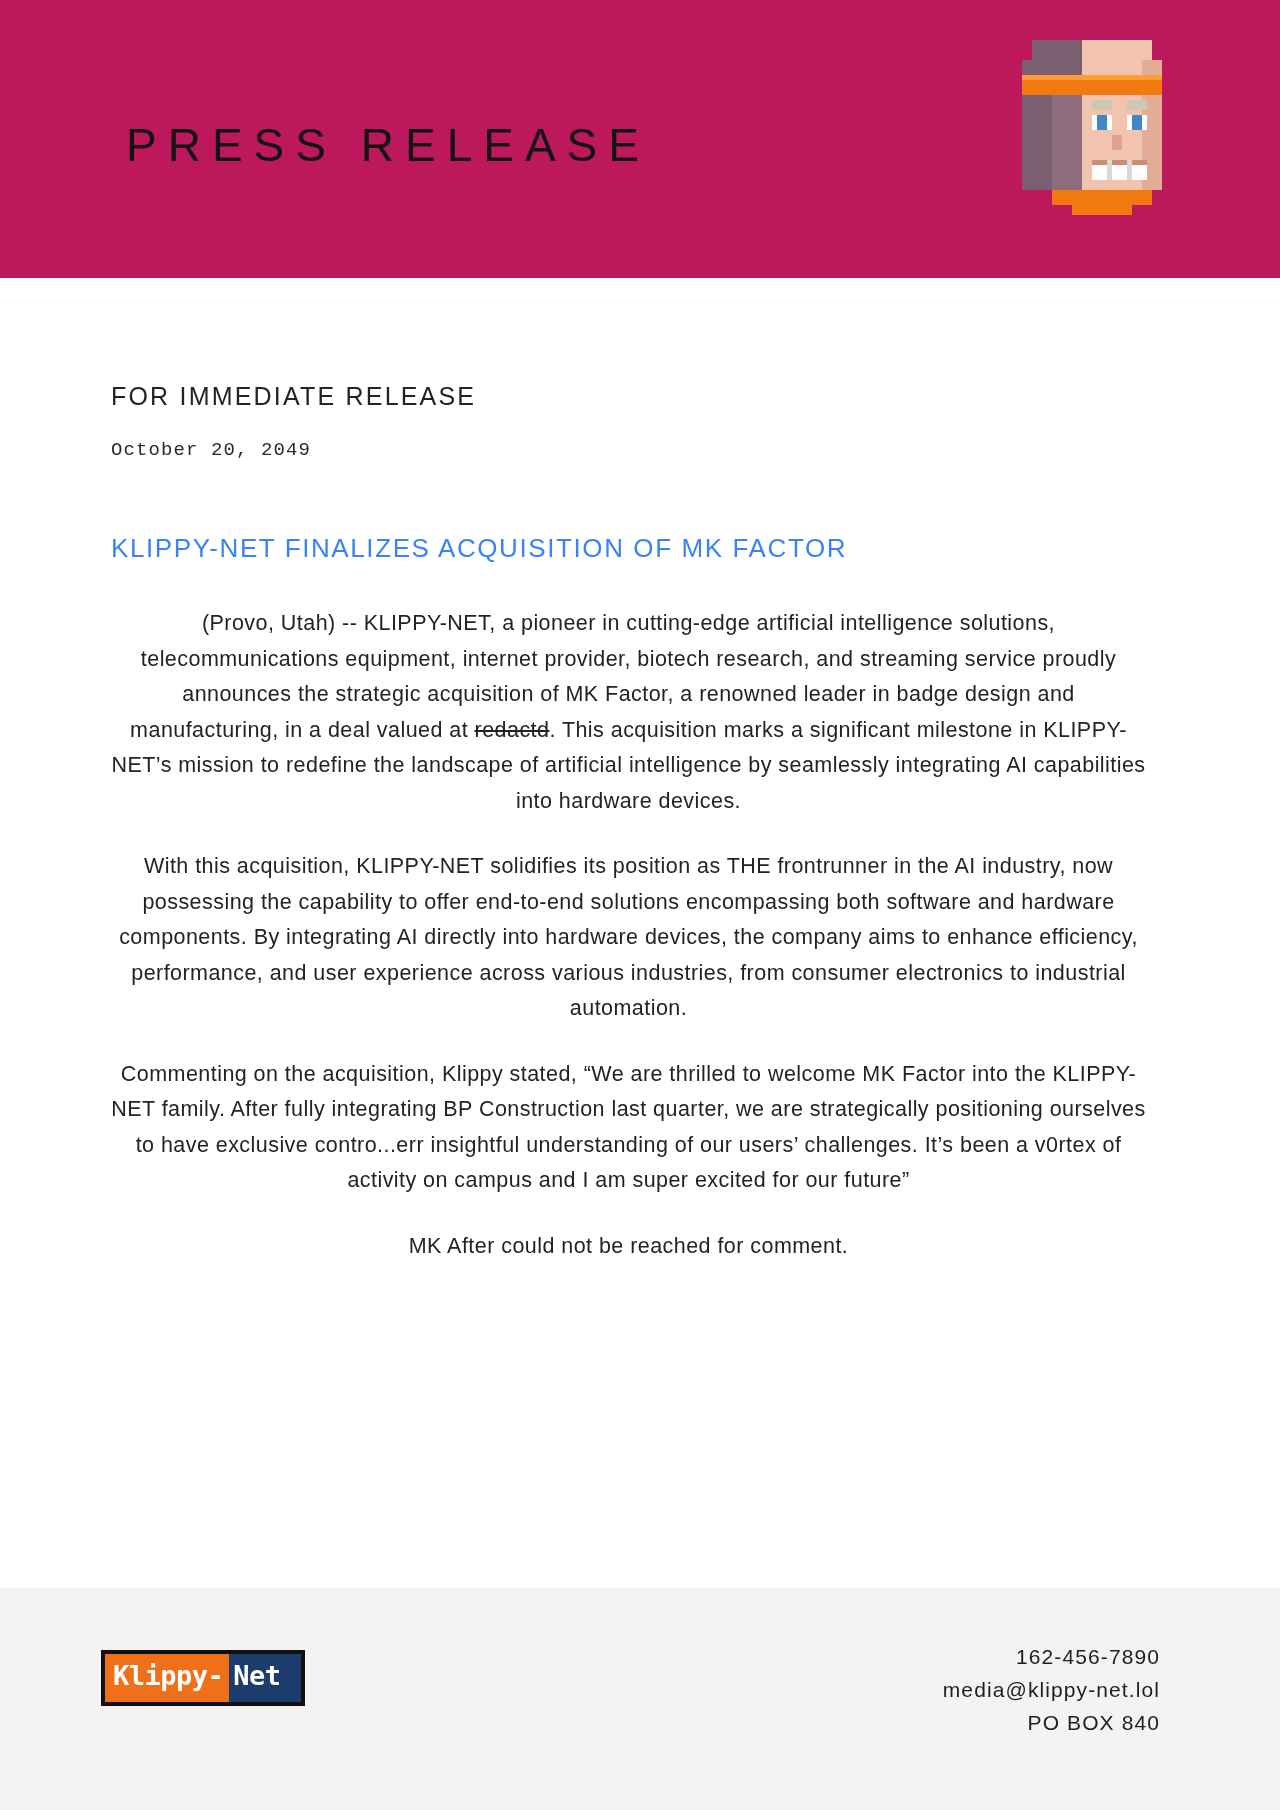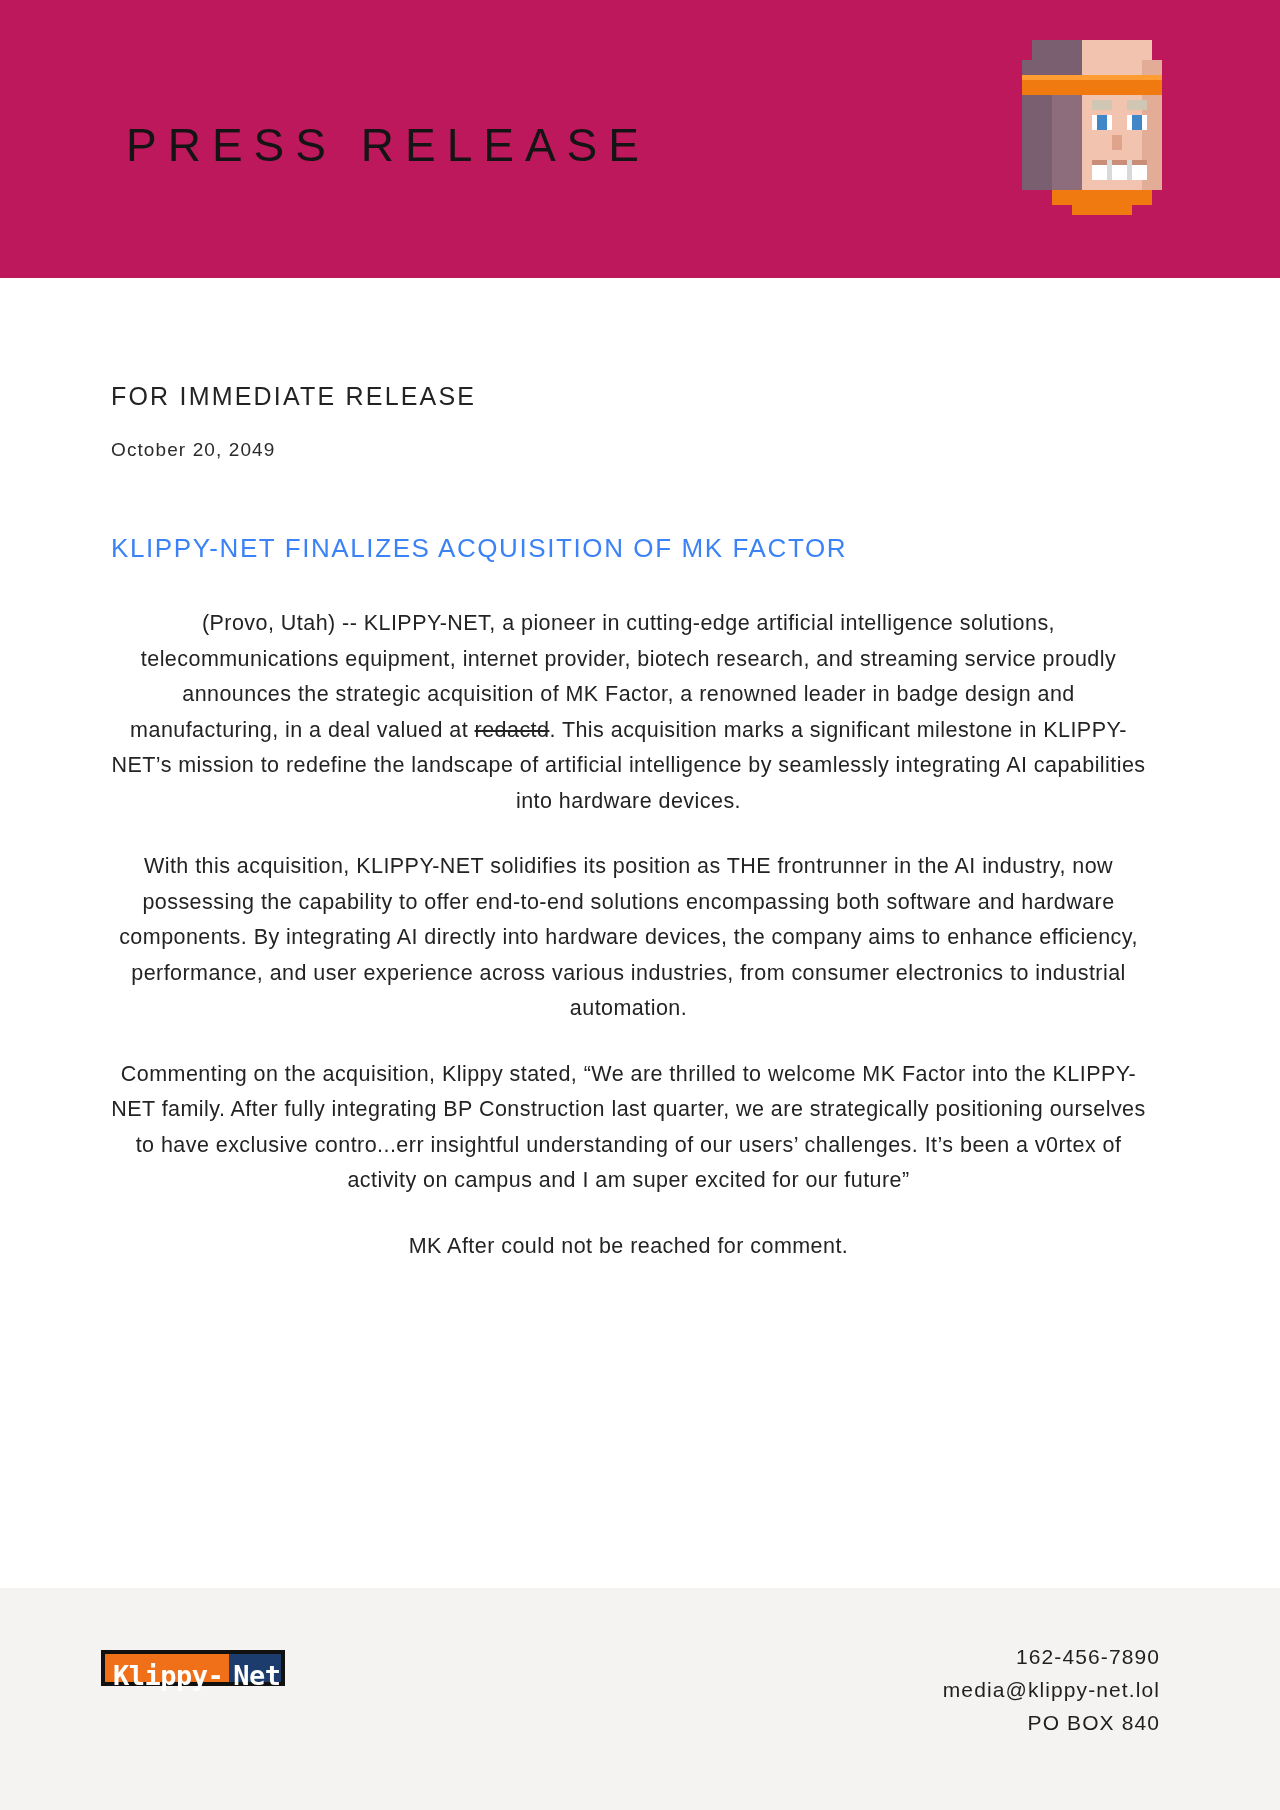"October 20, 2049" .release-date { font-family: none -> Liberation Mono, monospace }
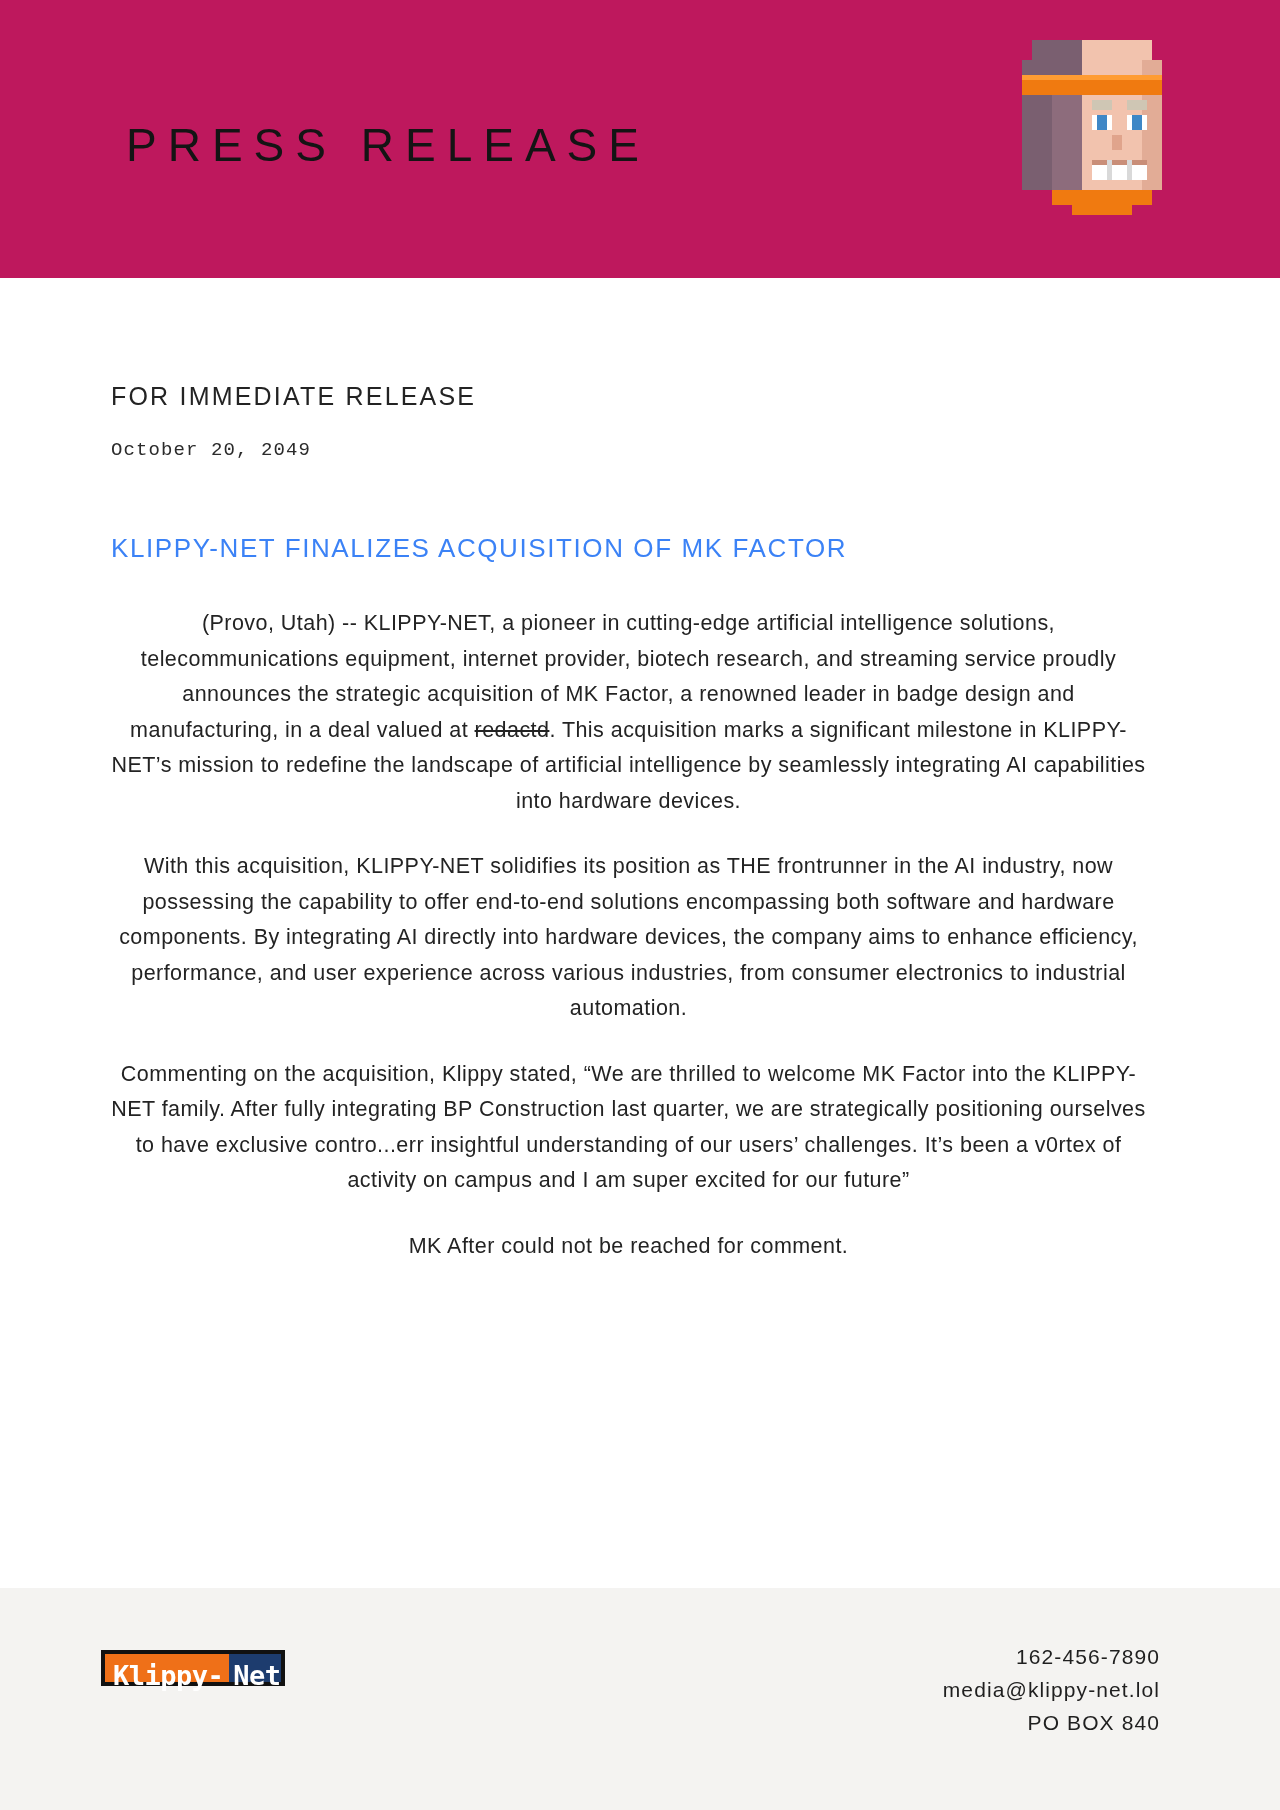"Klippy-" .logo { height: 36px -> 56px }
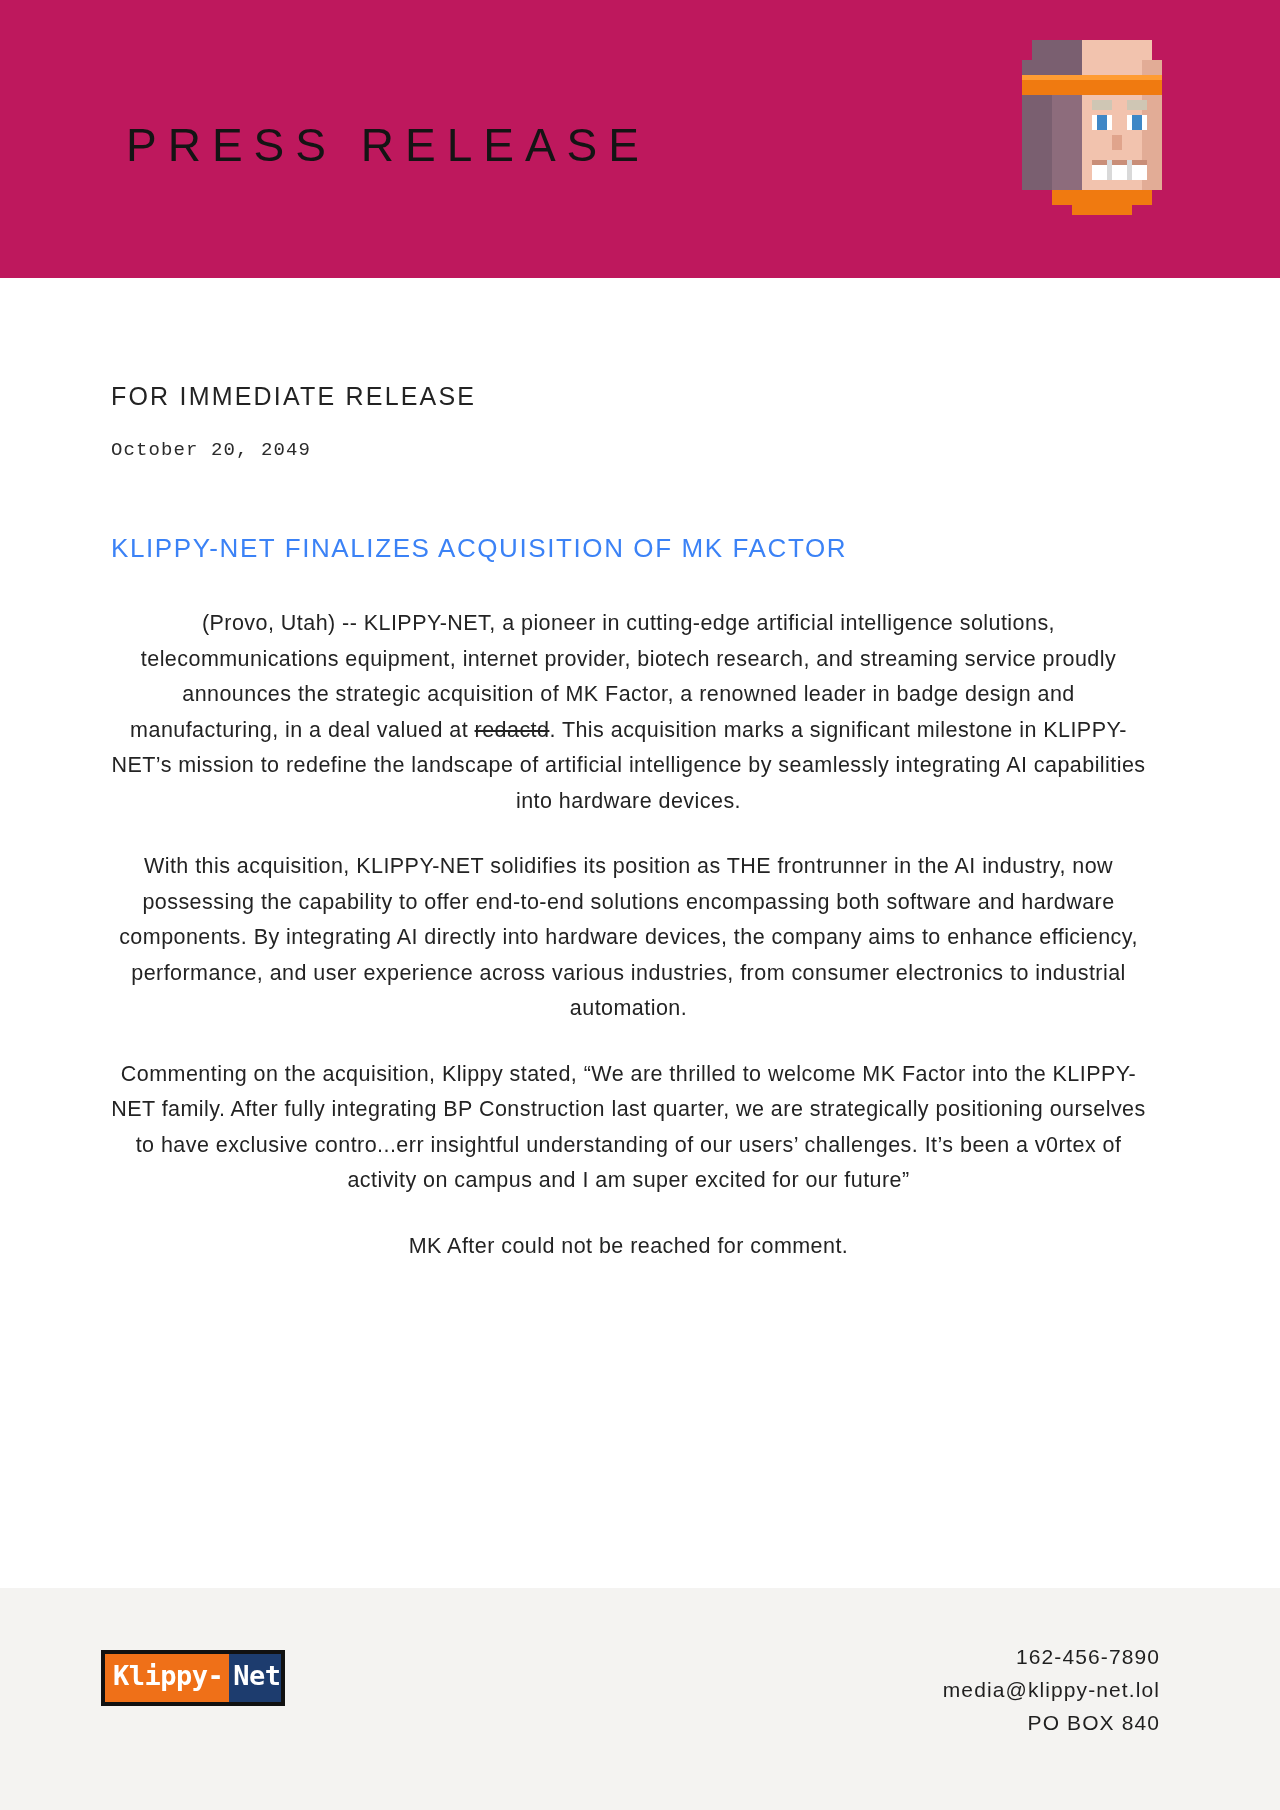"Net" .logo-right { padding: 0 0 0 4px -> 0 20px 0 4px }
